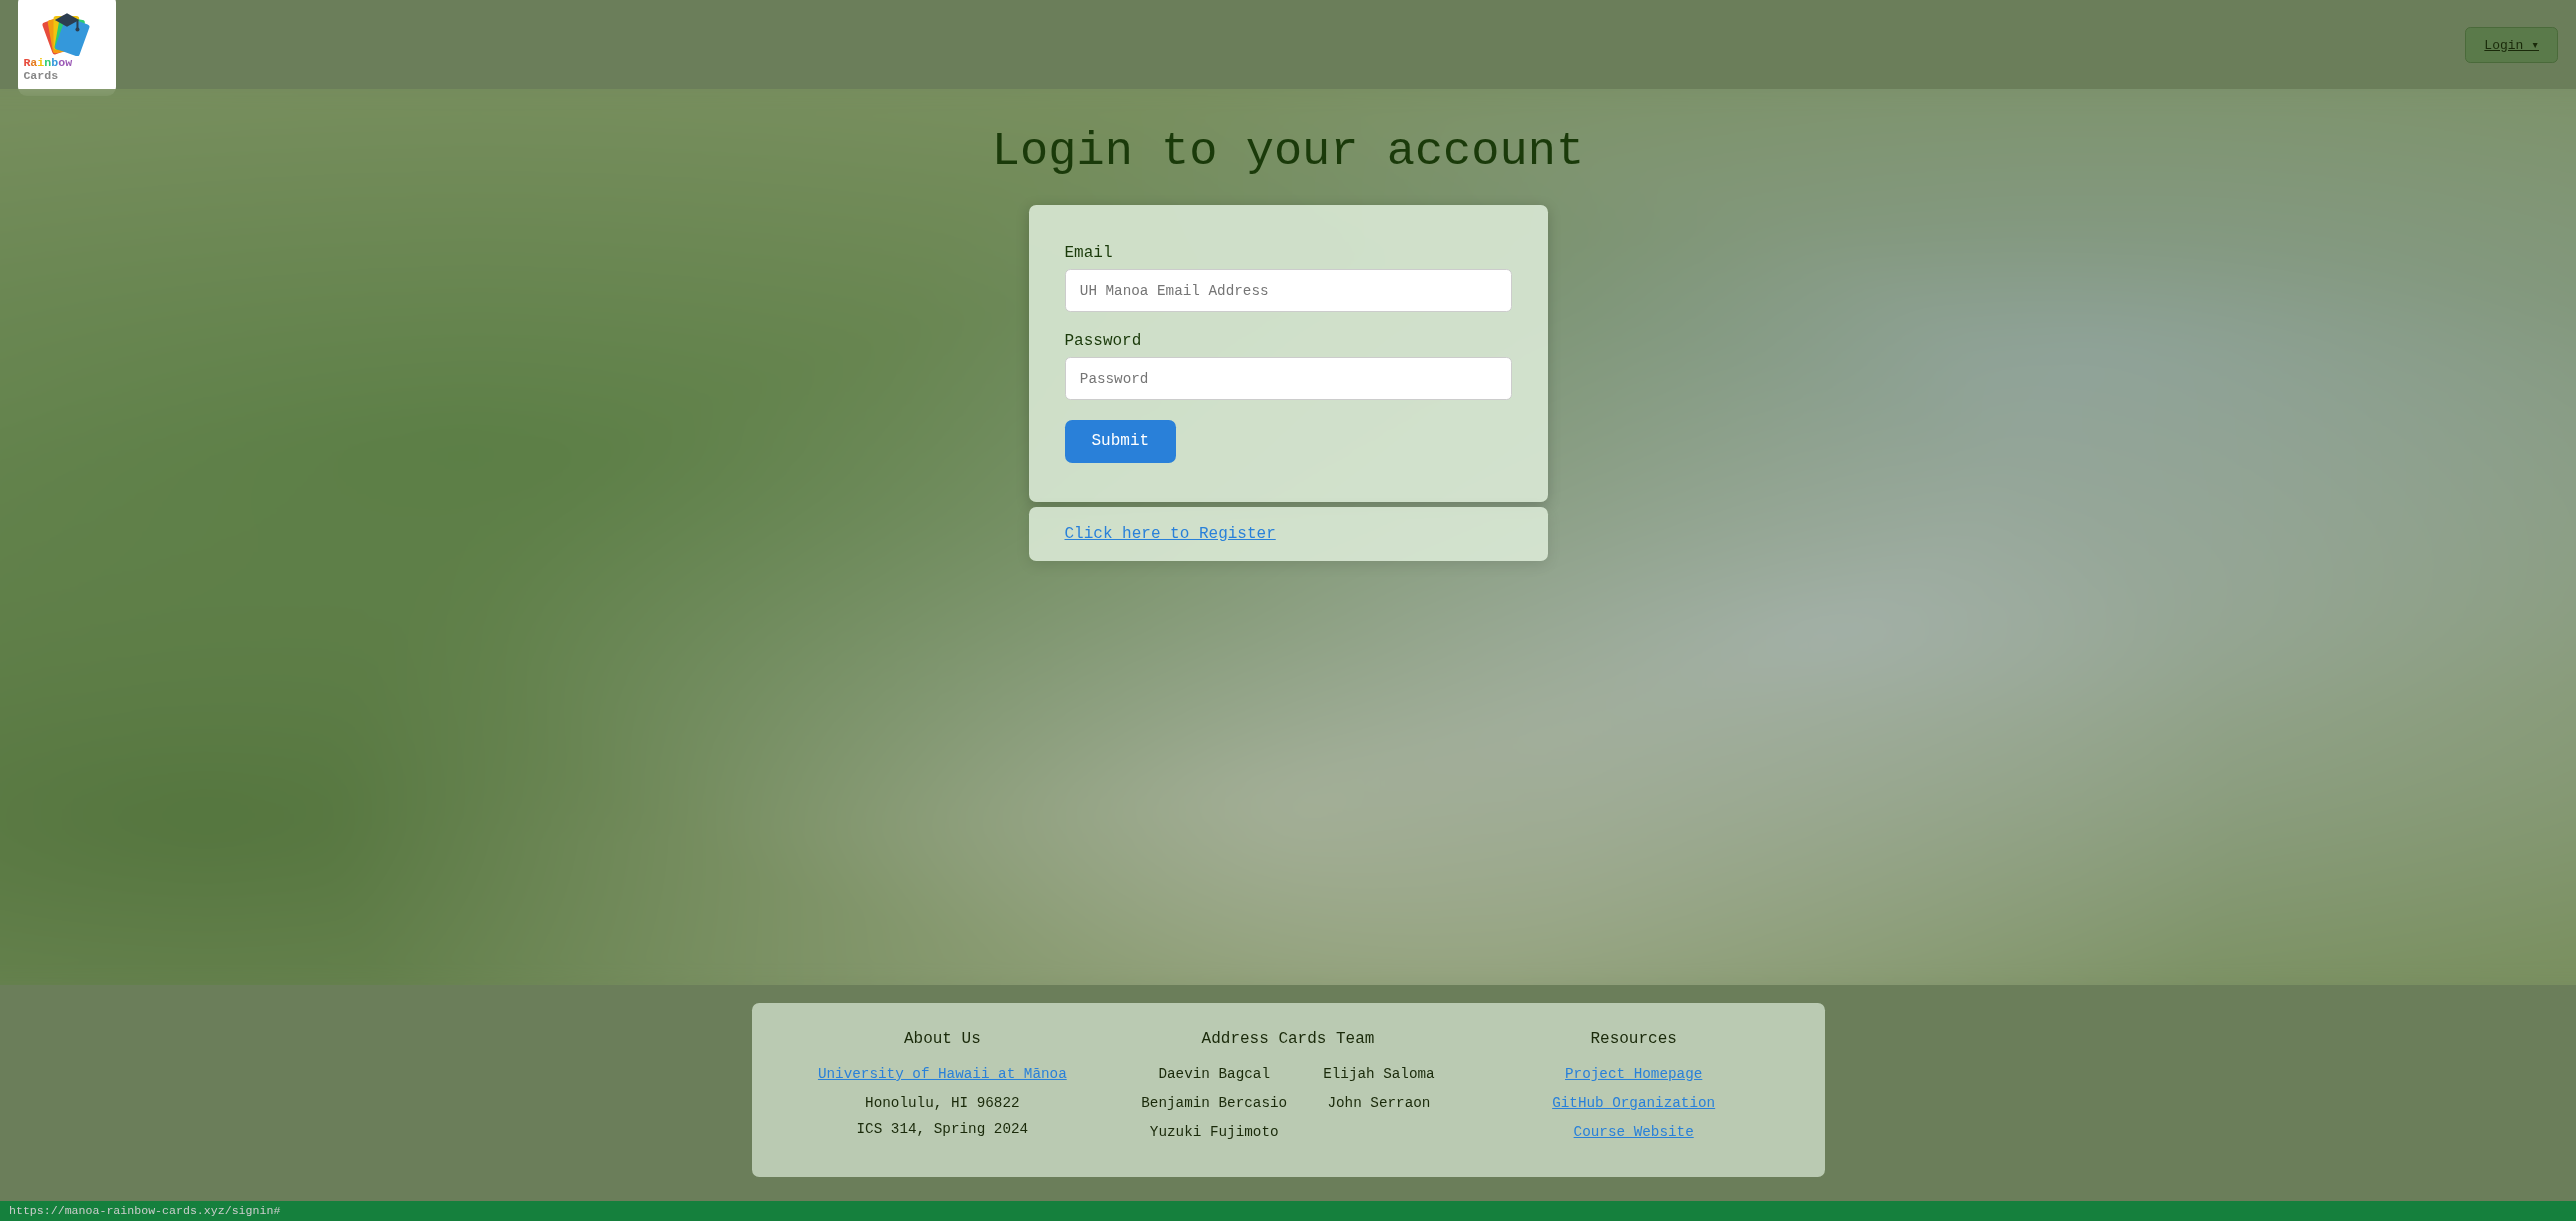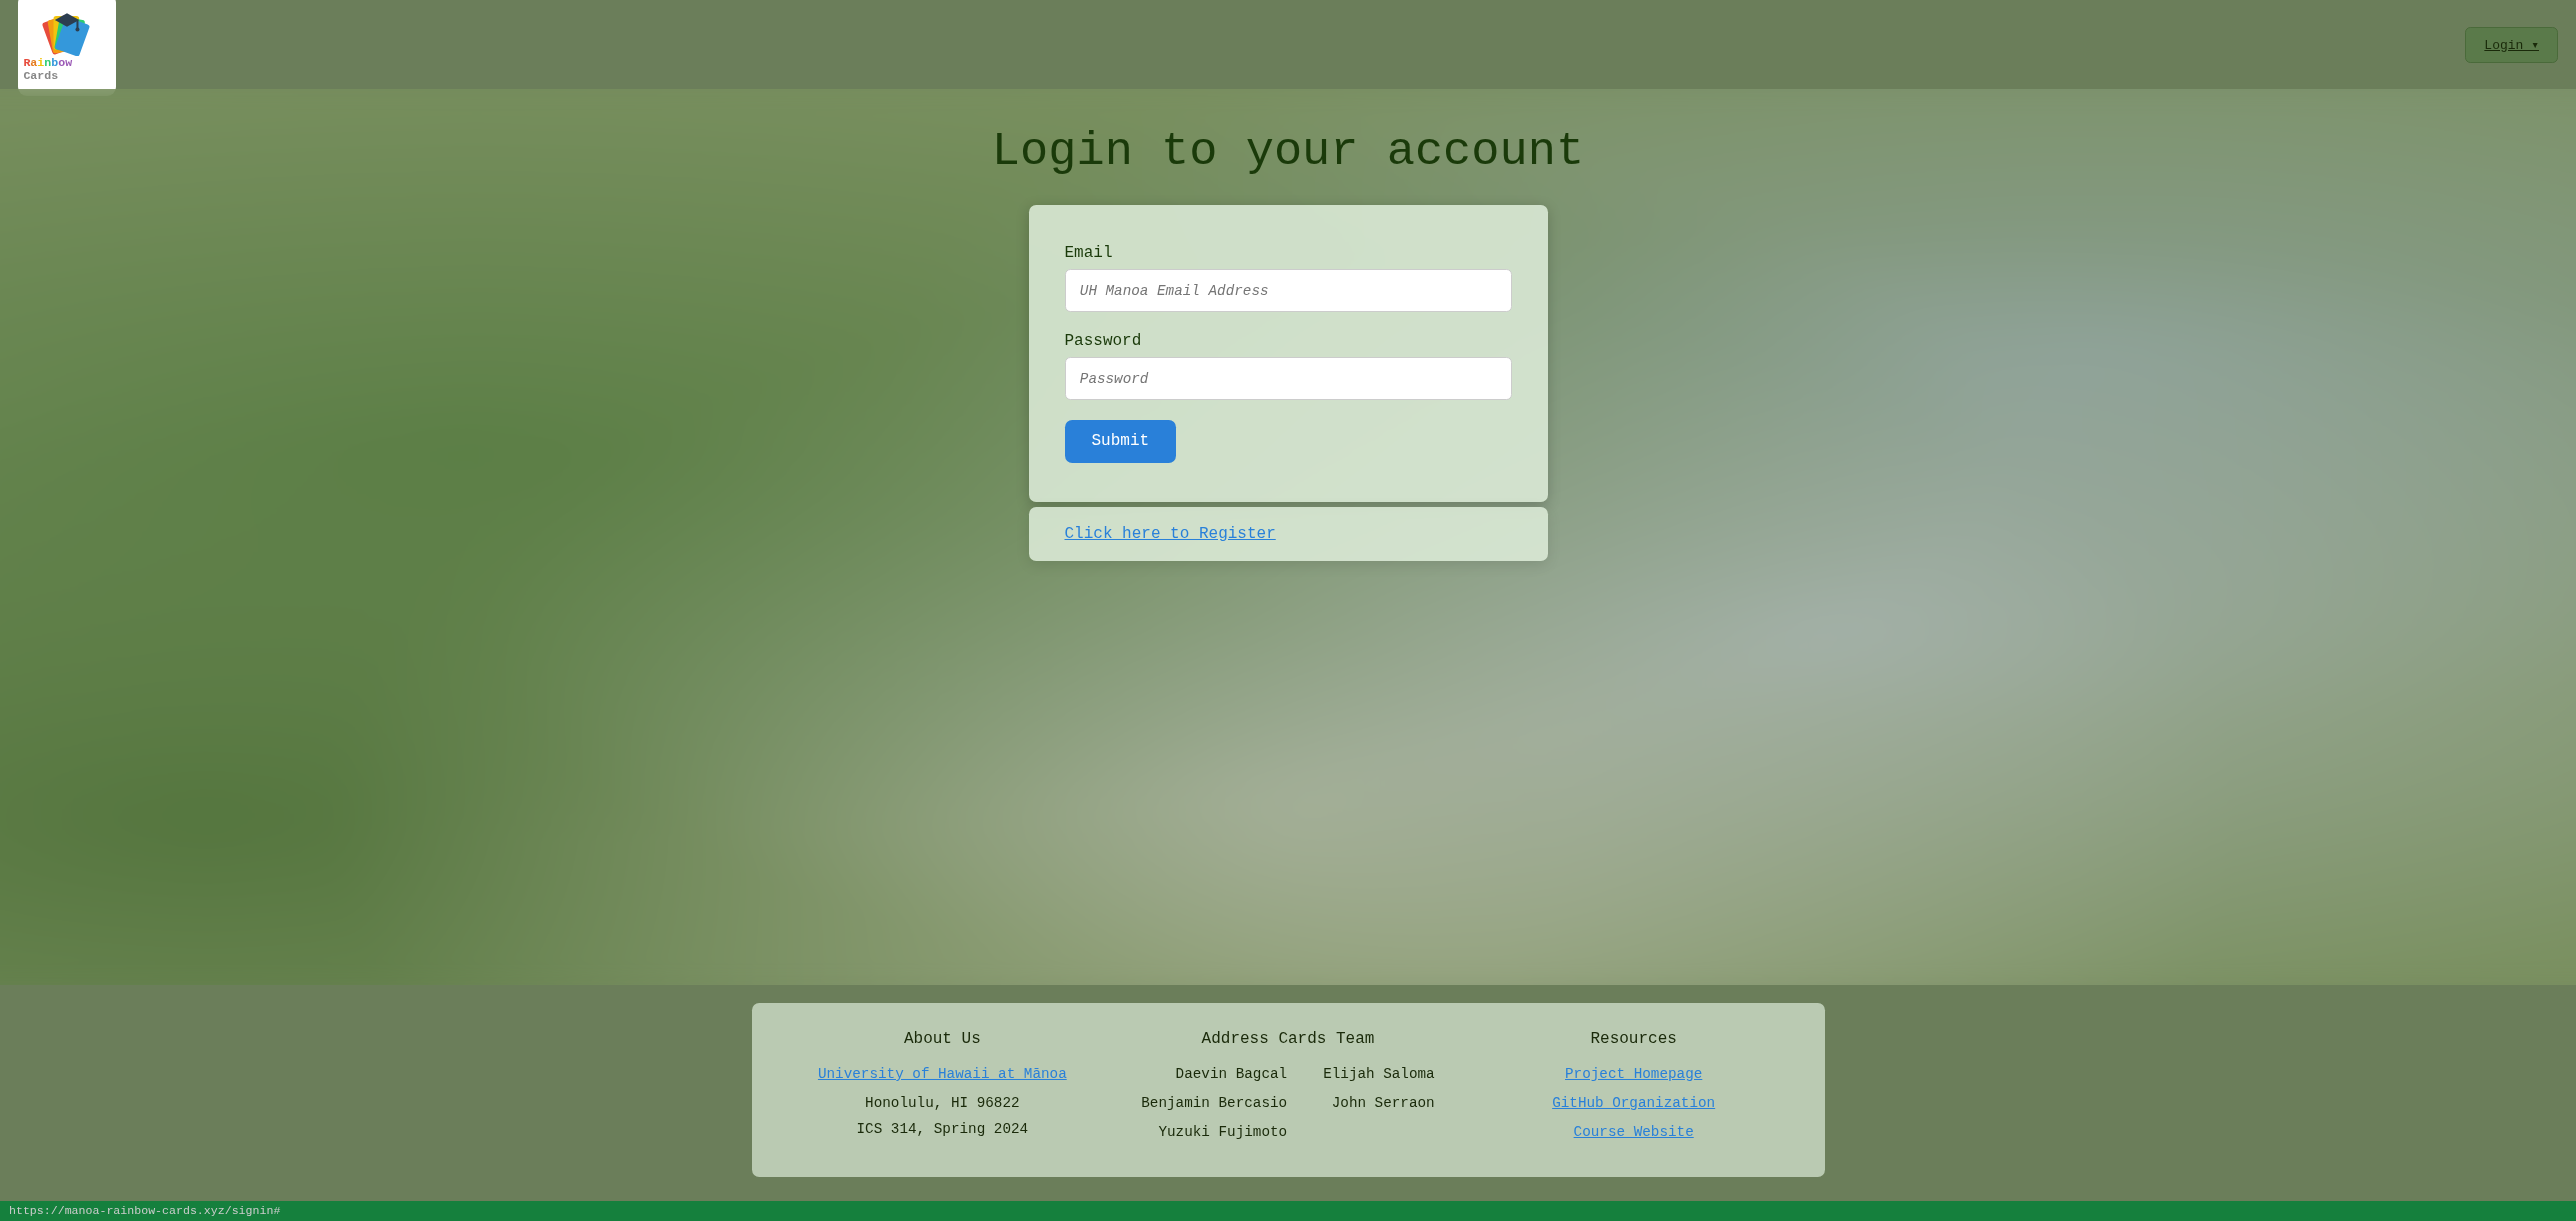"UH Manoa Email Address" .form-input { font-style: italic -> none }
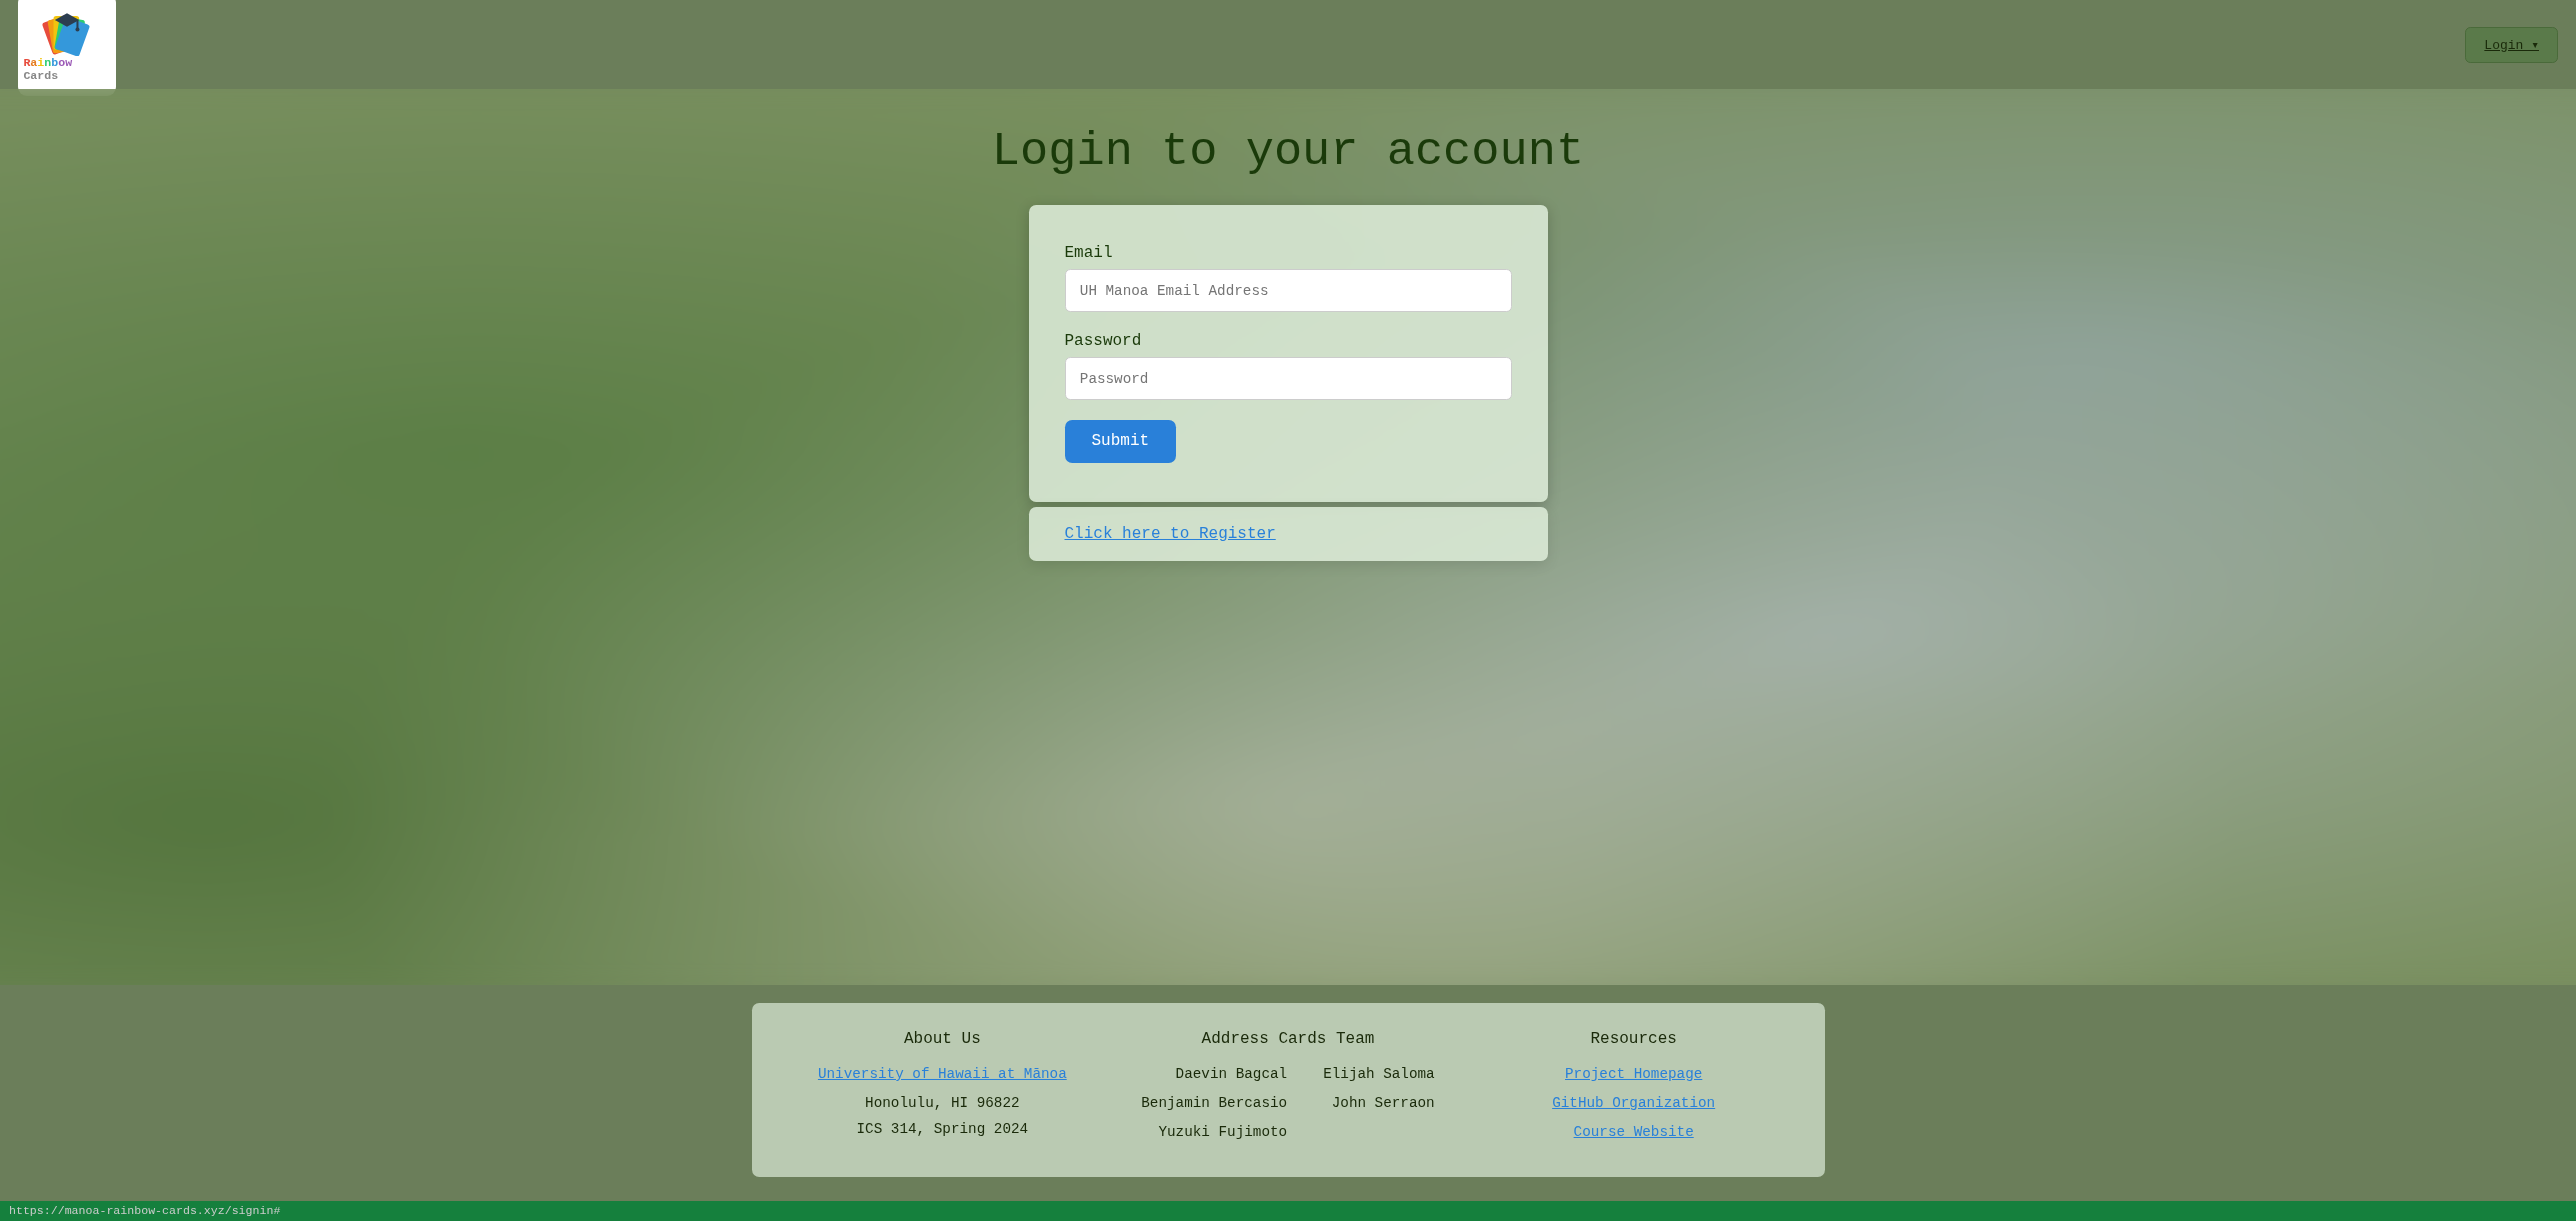"Daevin Bagcal" .team-grid { text-align: right -> none }
